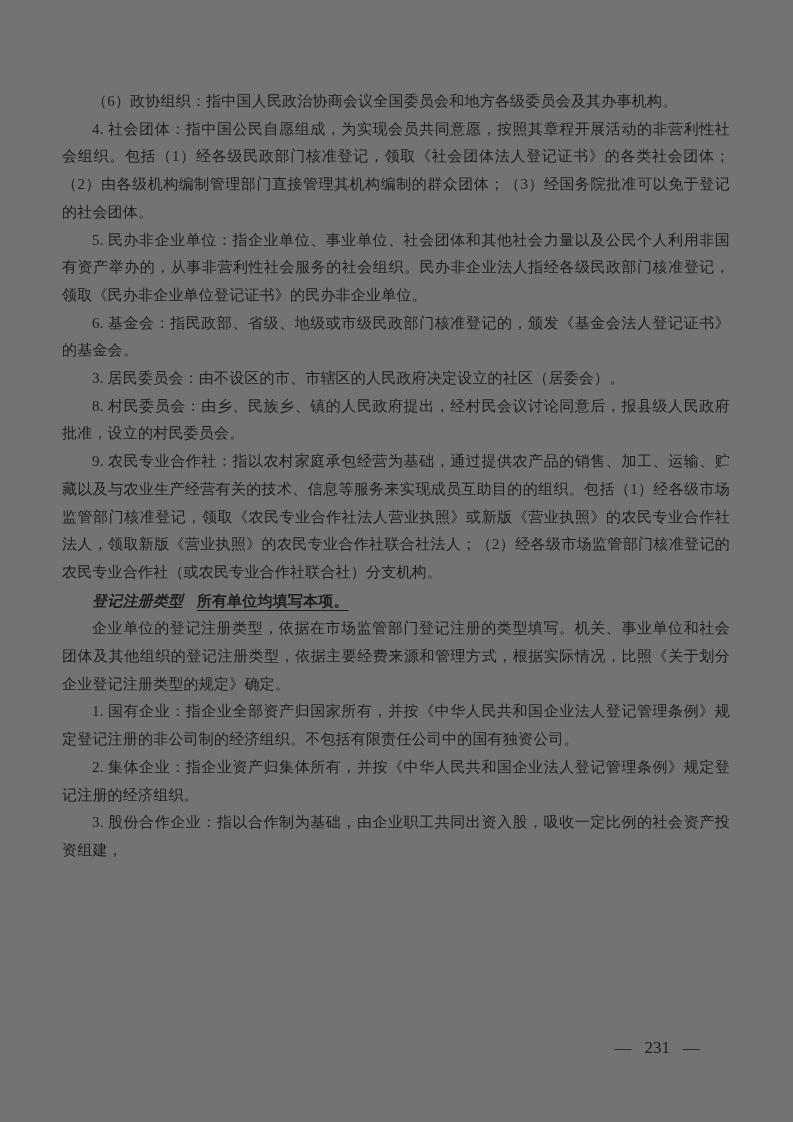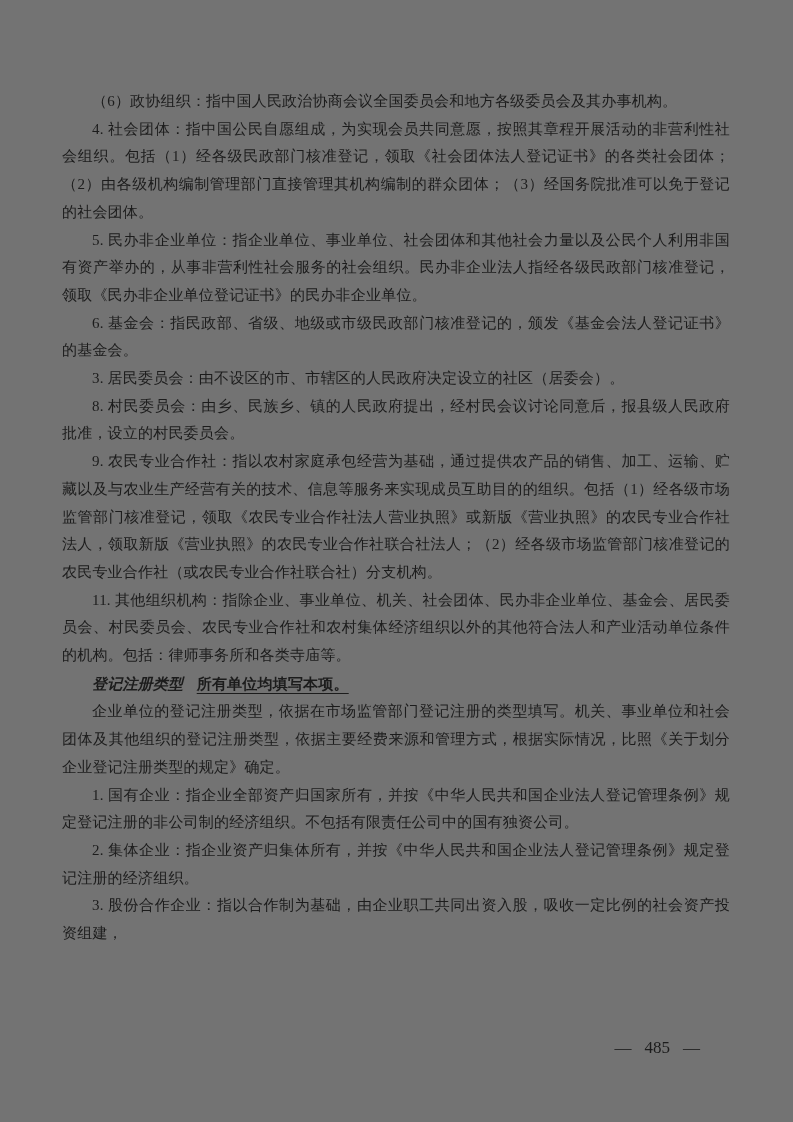"11." p.para { html: <p>11. 其他组织机构：指除企业、事业单位、机关、社会团体、民办非企业单位、基金会、居民委员会、村民委员会、农民专业合作社和农村集体经济组织以外的其他符合法人和产业活动单位条件的机构。包括：律师事务所和各类寺庙等。</p> -> none }
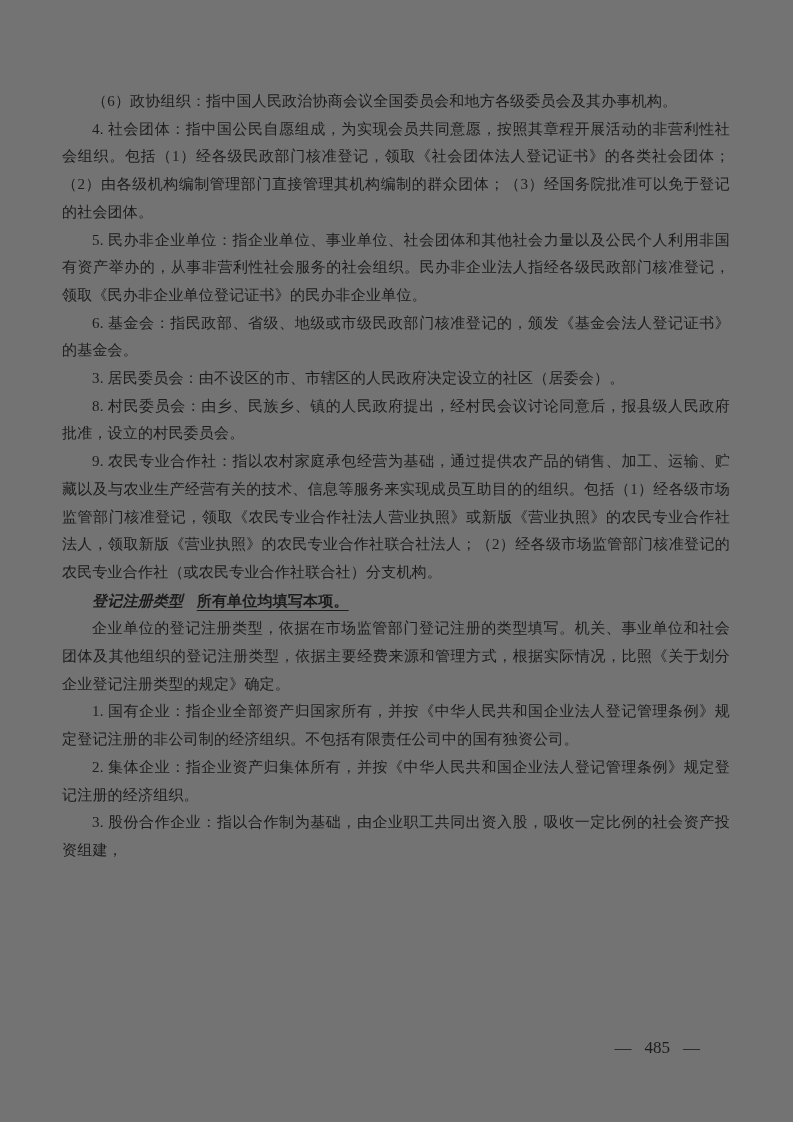"485" span { text: 485 -> 231 }
